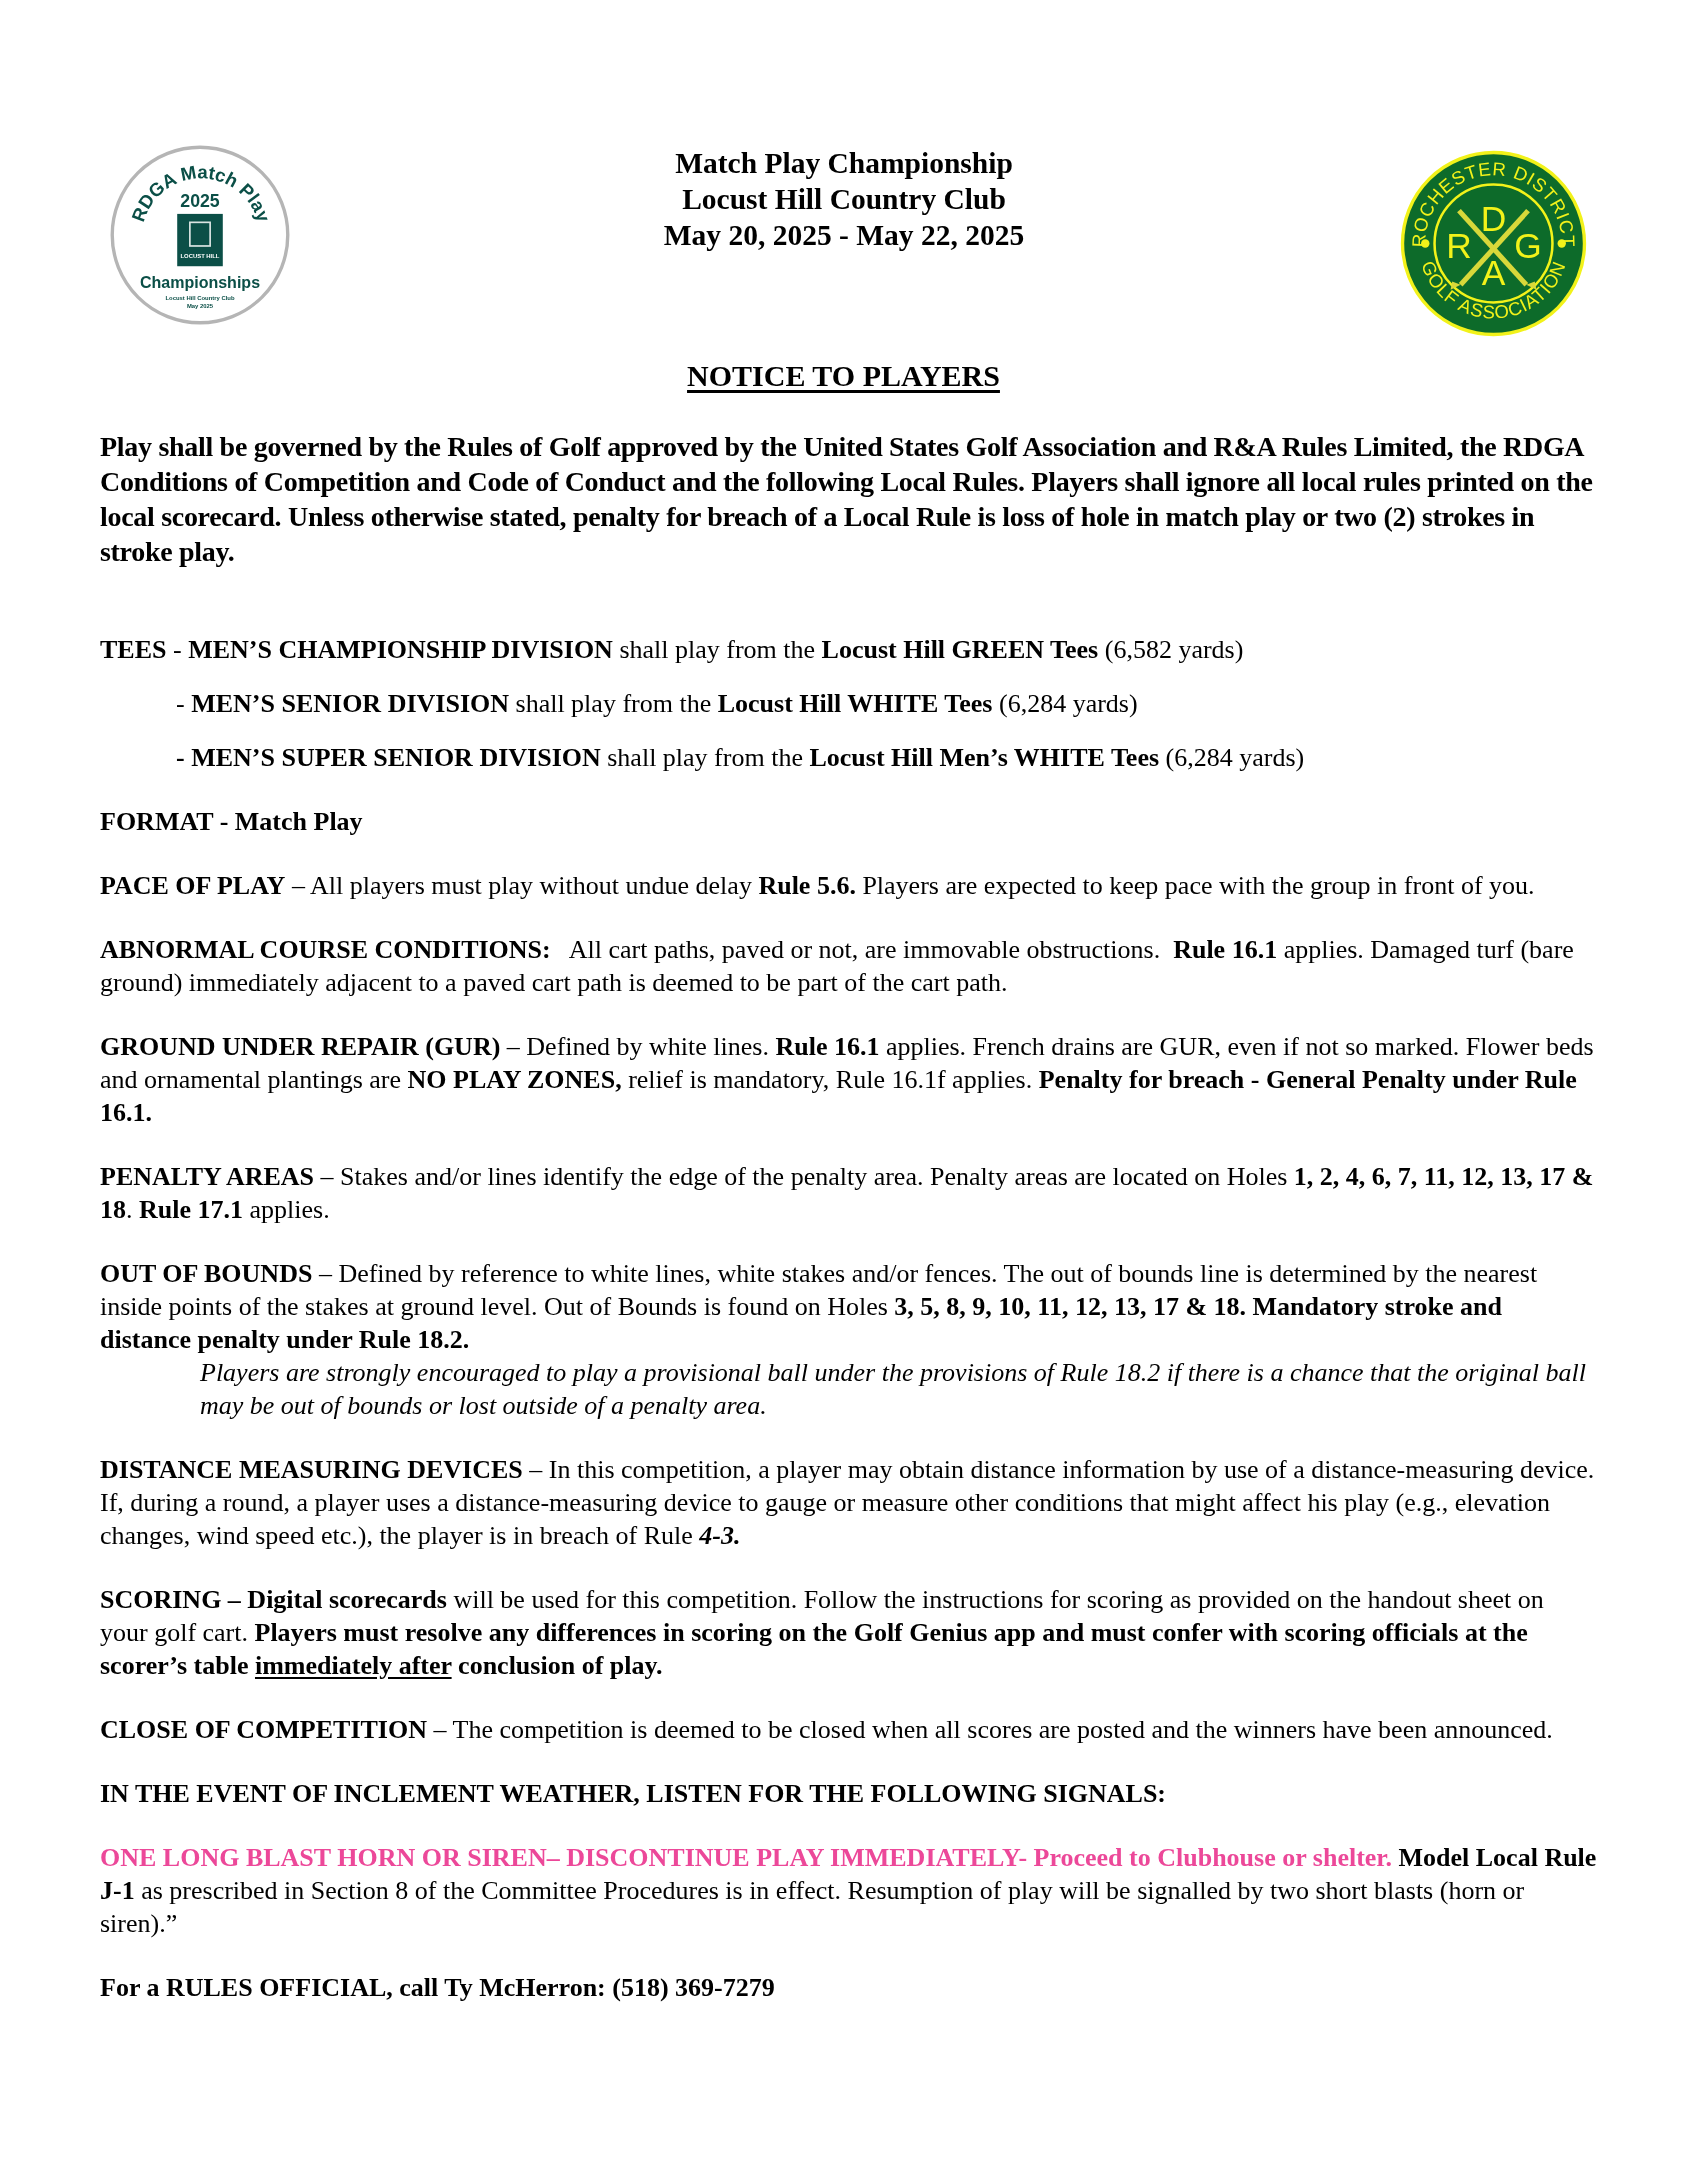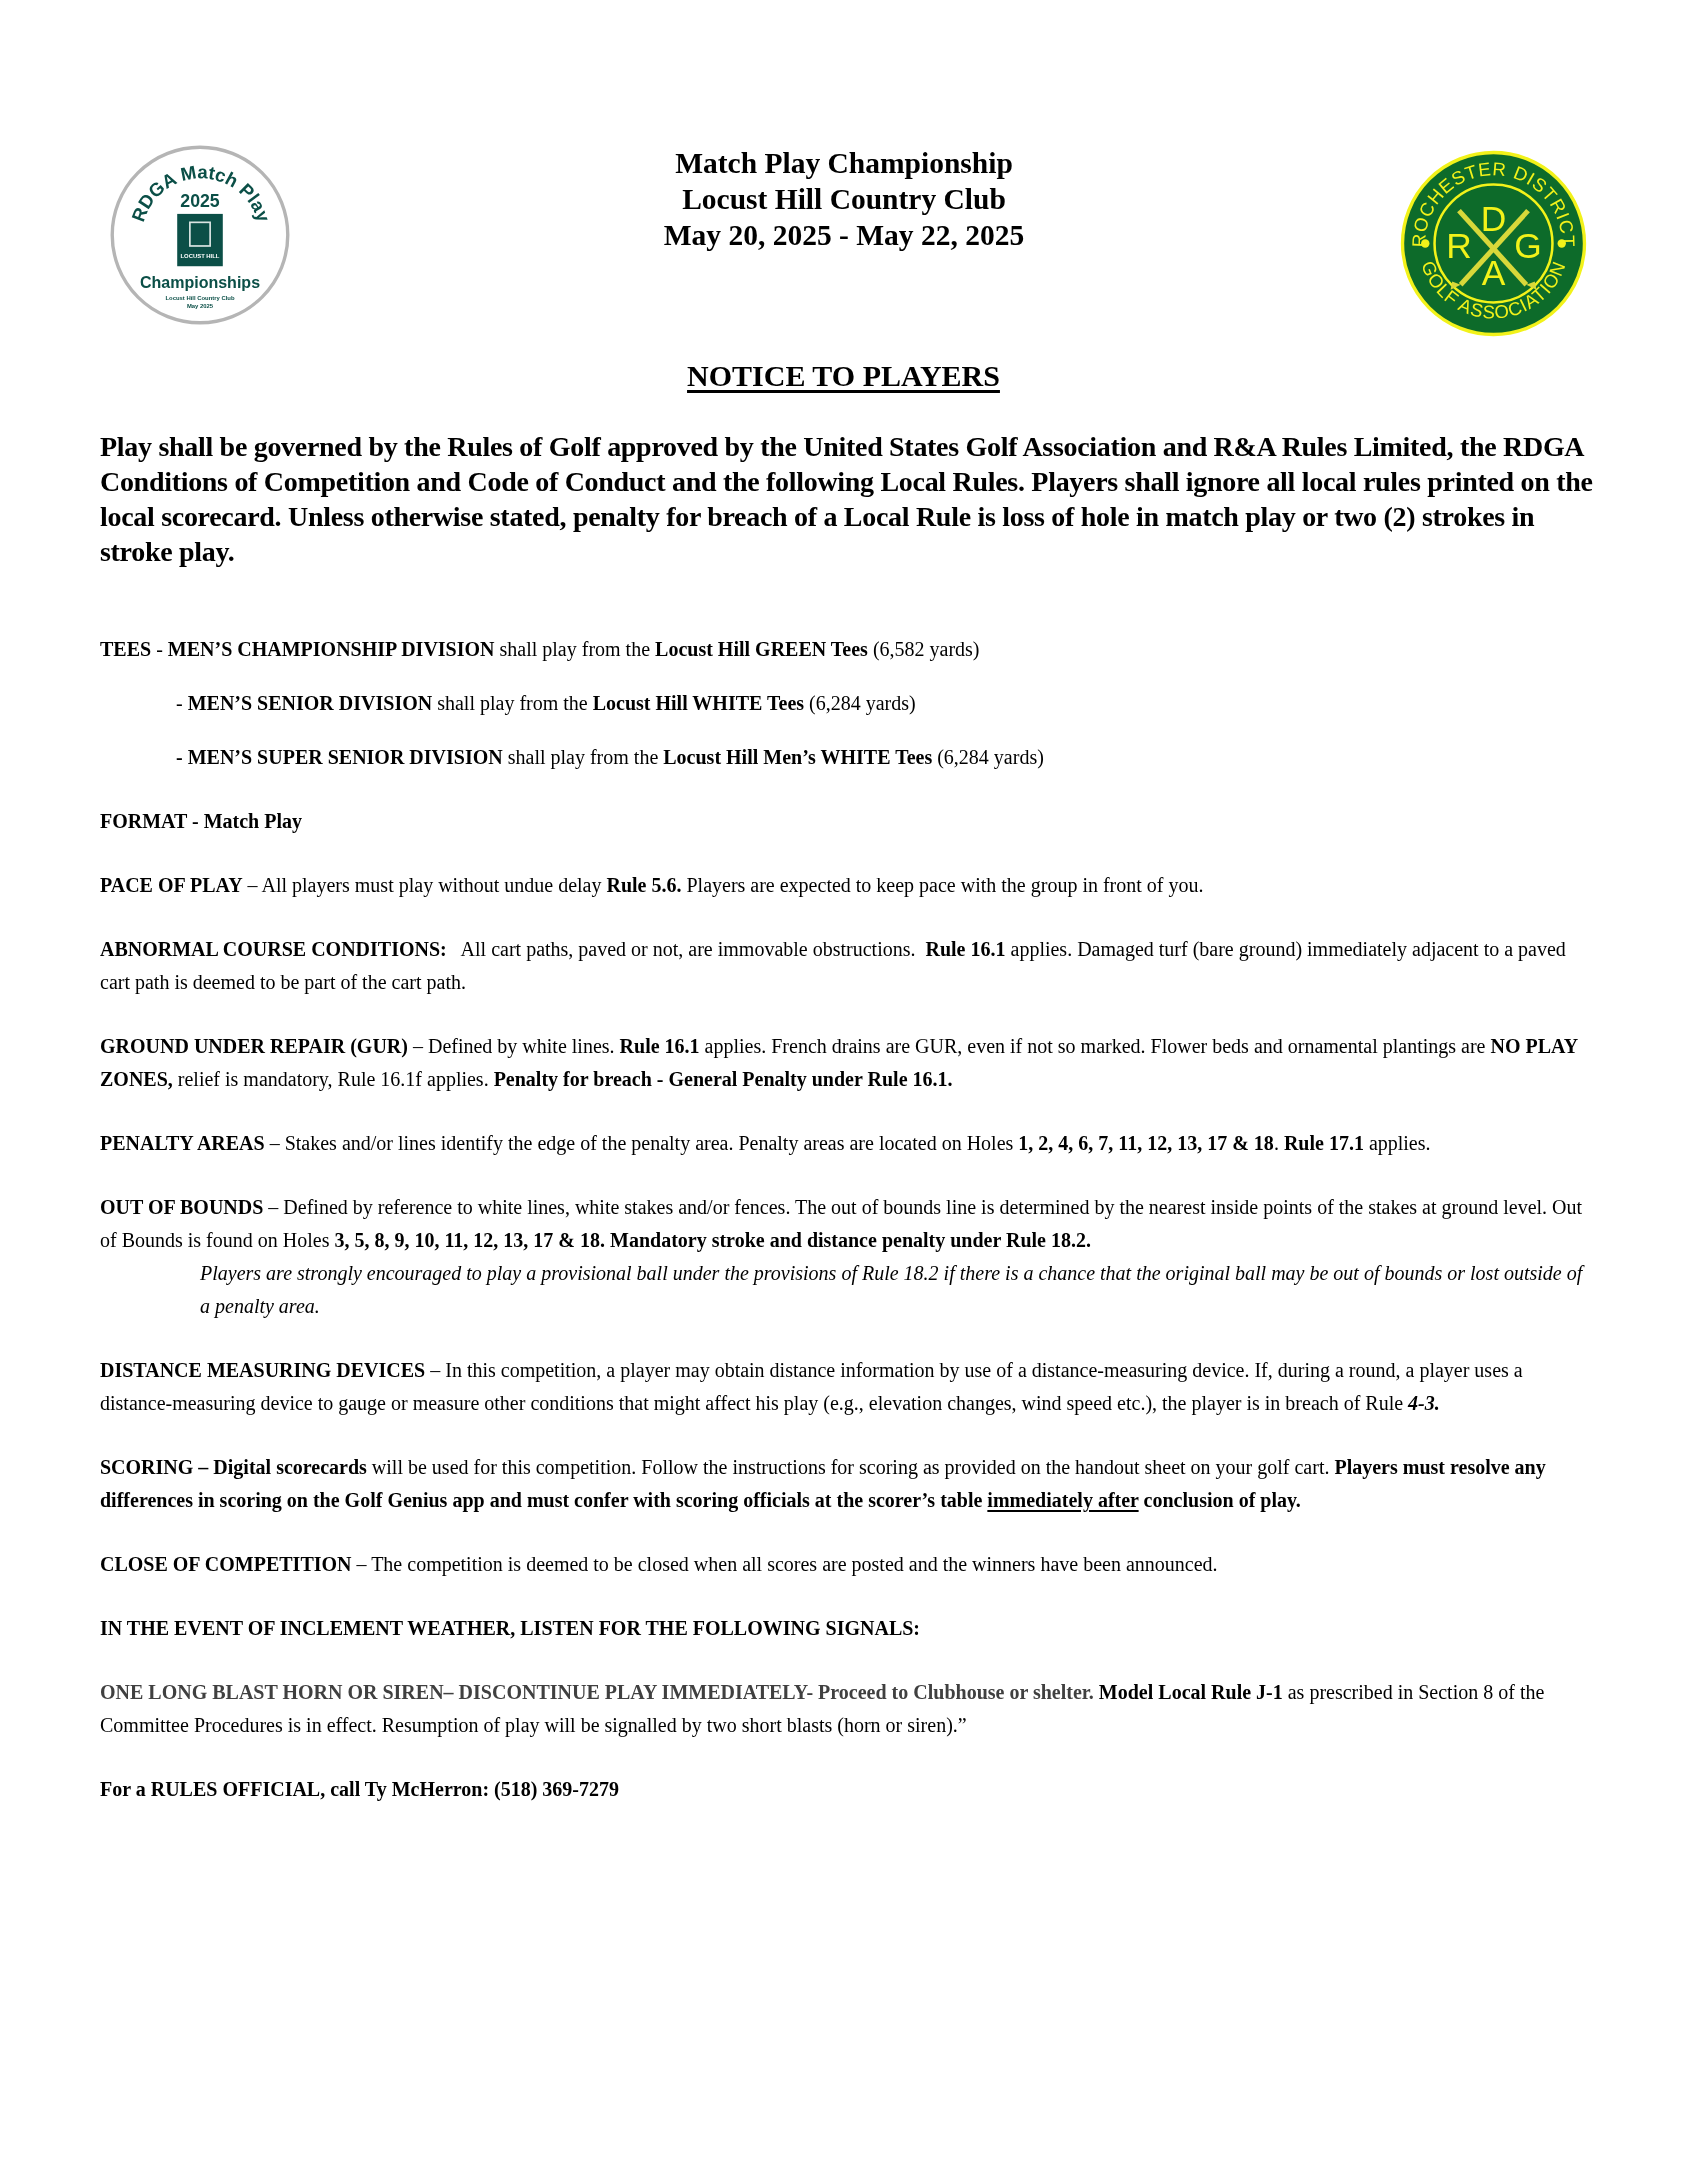"TEES - MEN’S CHAMPIONSHIP DIVISION" .sec { font-size: 20px -> 26px }
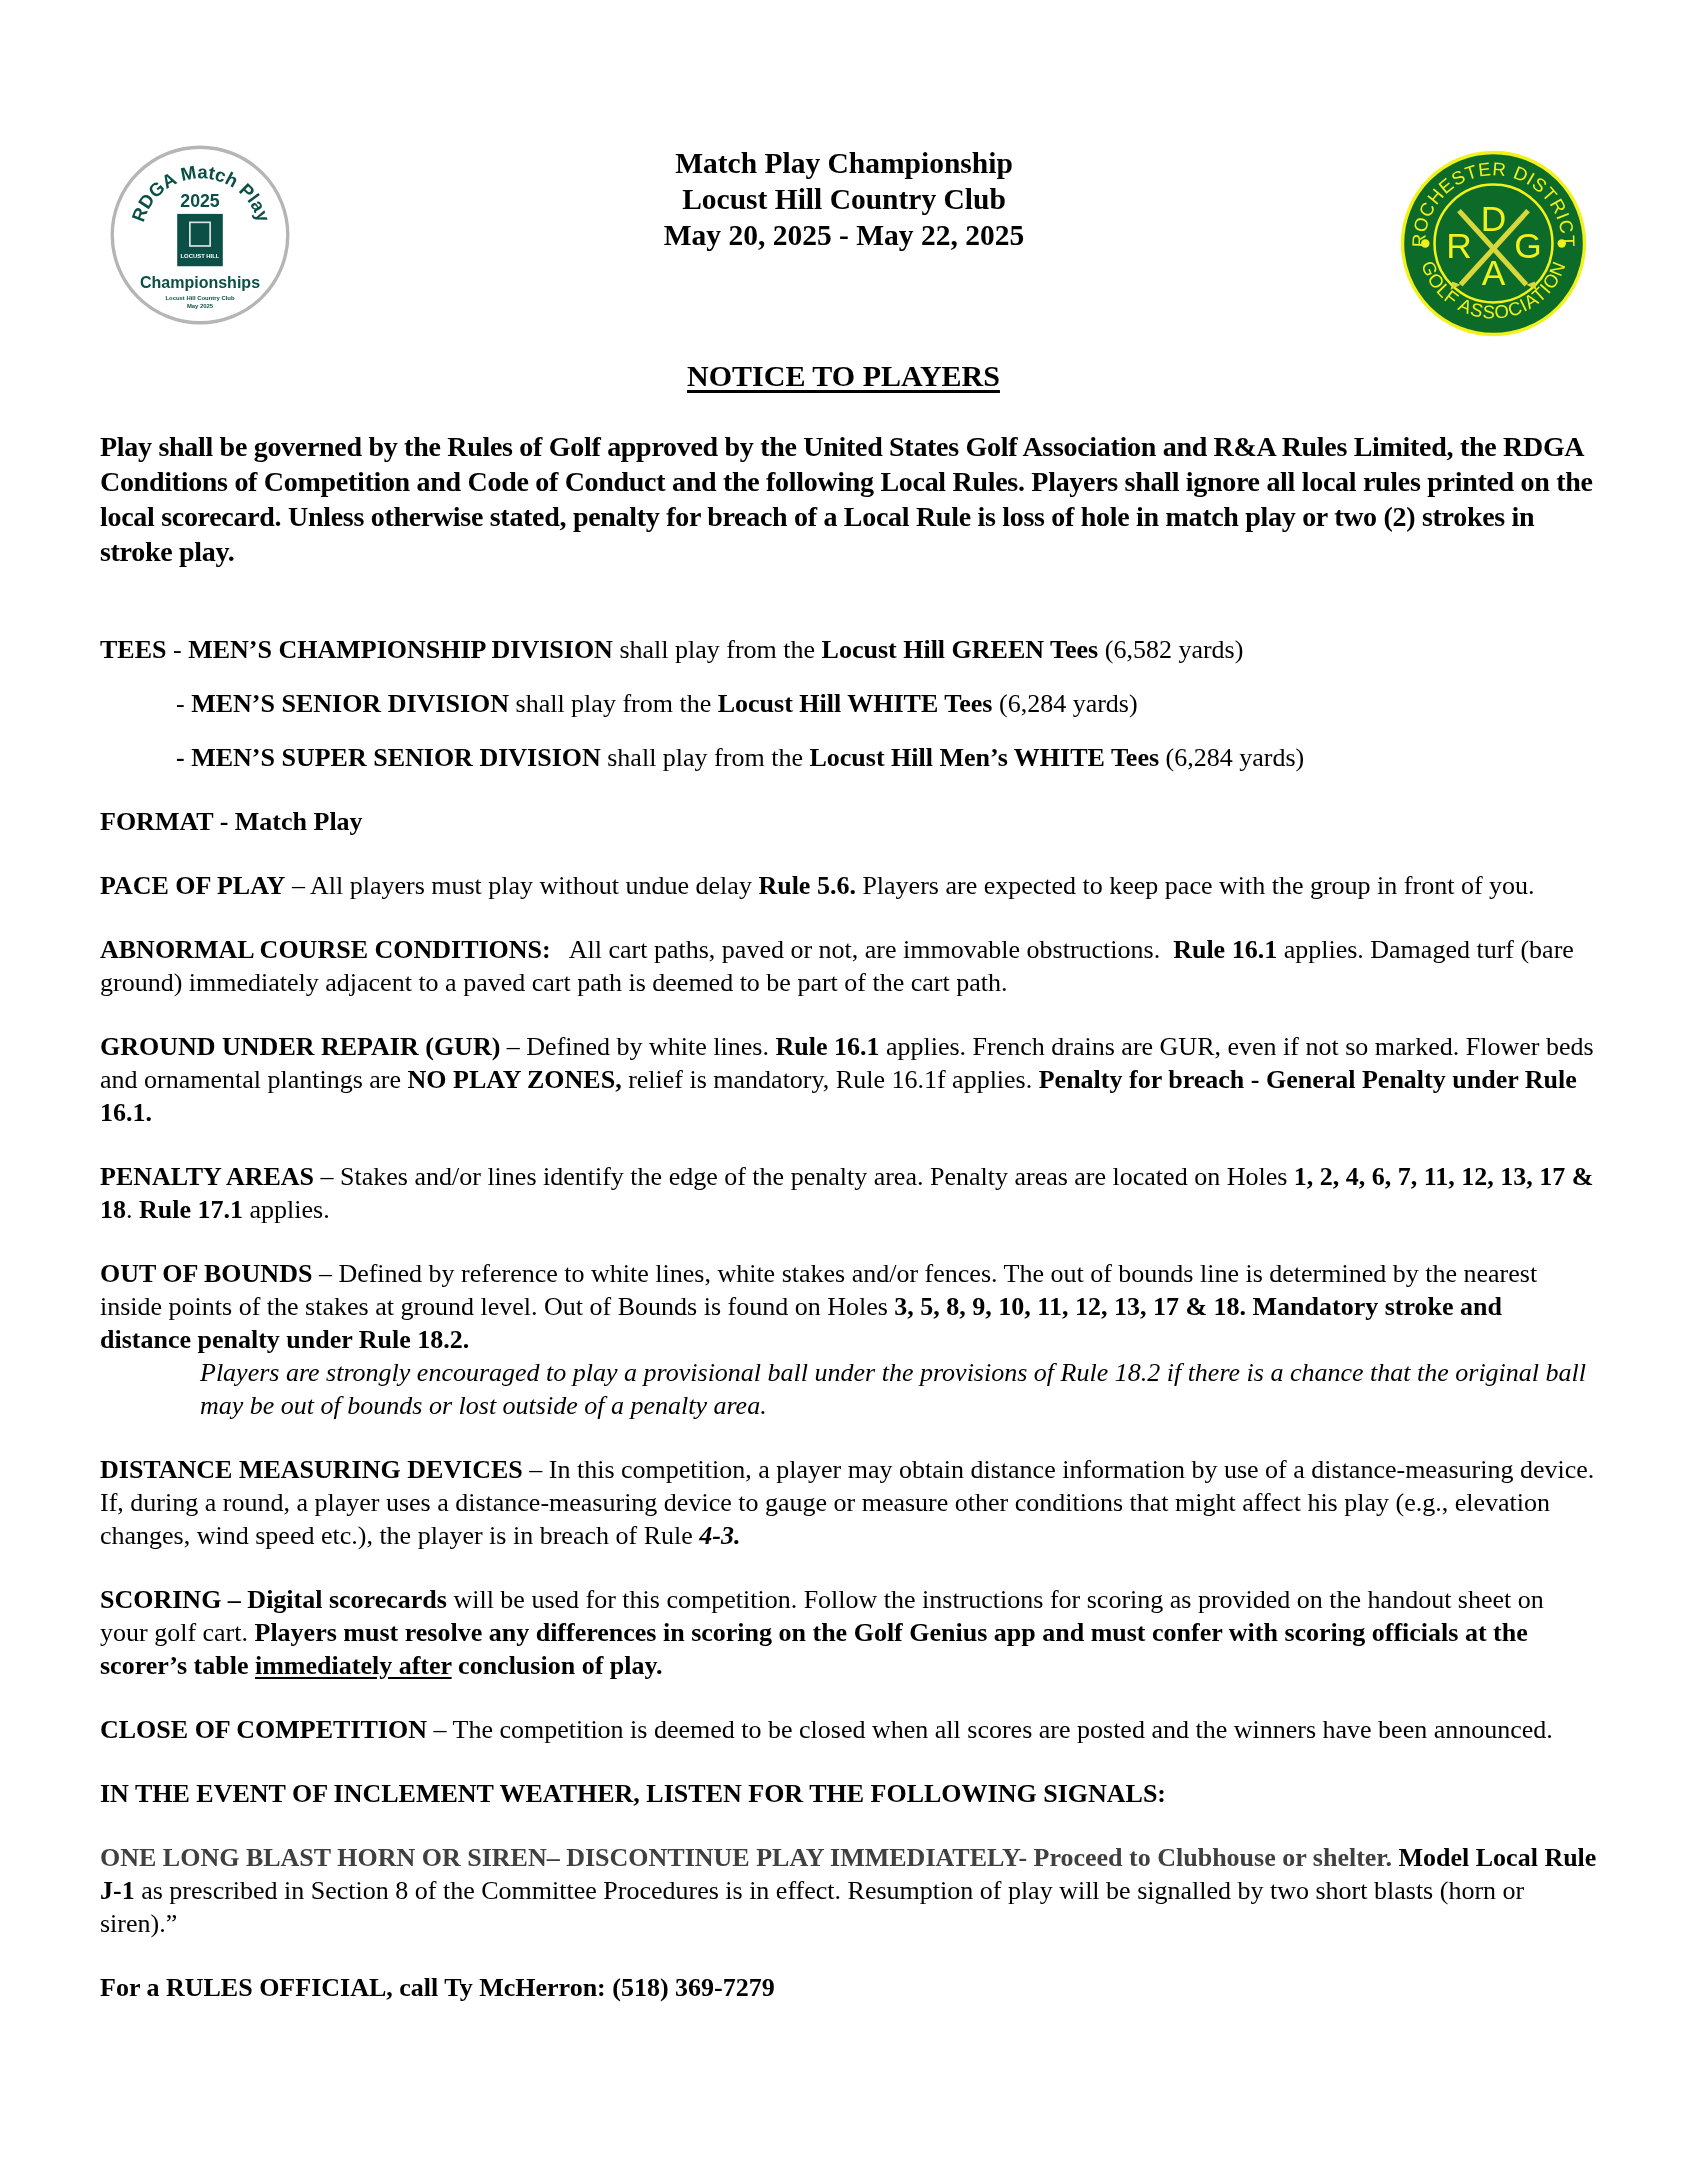"ONE LONG BLAST HORN OR" .red { color: #404040 -> #ec4899 }
